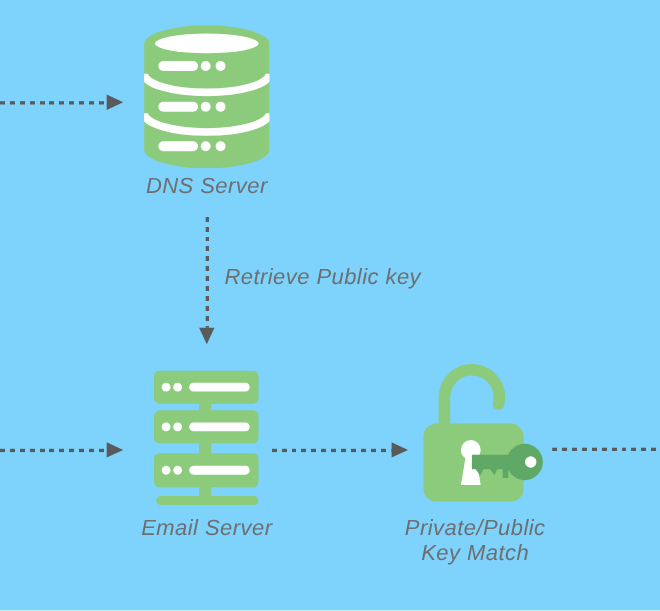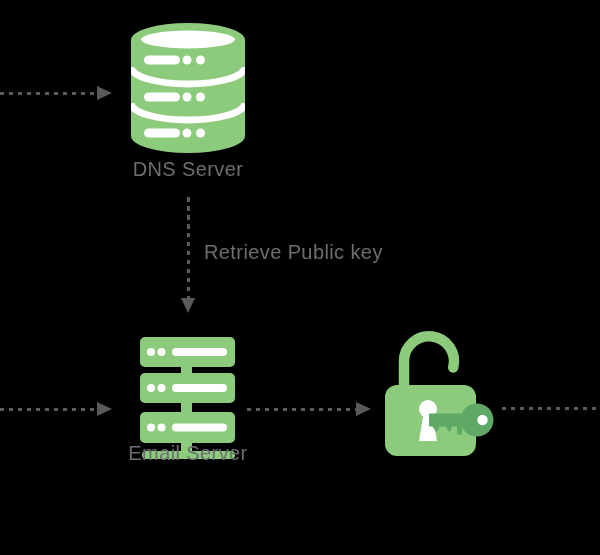"DNS Server" .canvas { background: #000000 -> #7dd3fc; font-style: none -> italic }
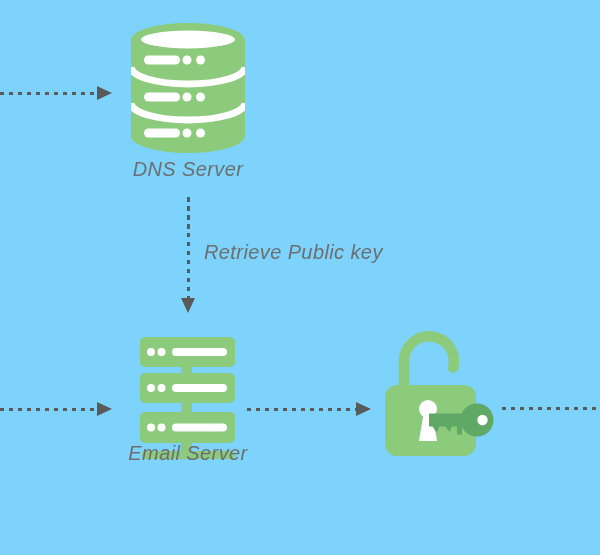"Email Server" div.abs { top: 442px -> 469px }
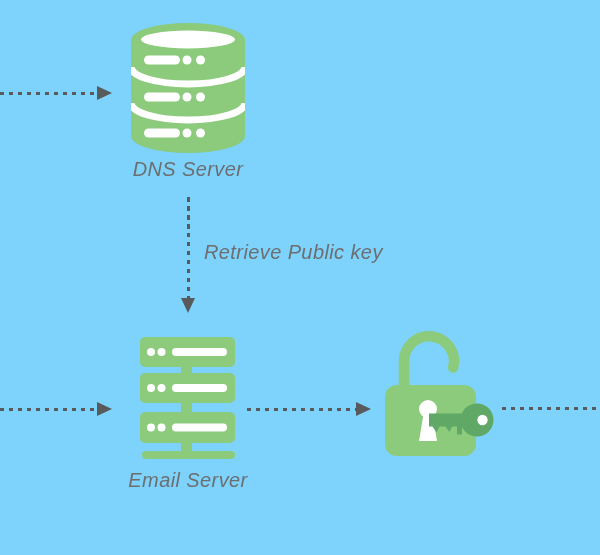"Private/Public" div.abs { html: none -> <div> <div>Private/Public</div> <div>Key Match</div> </div> }
